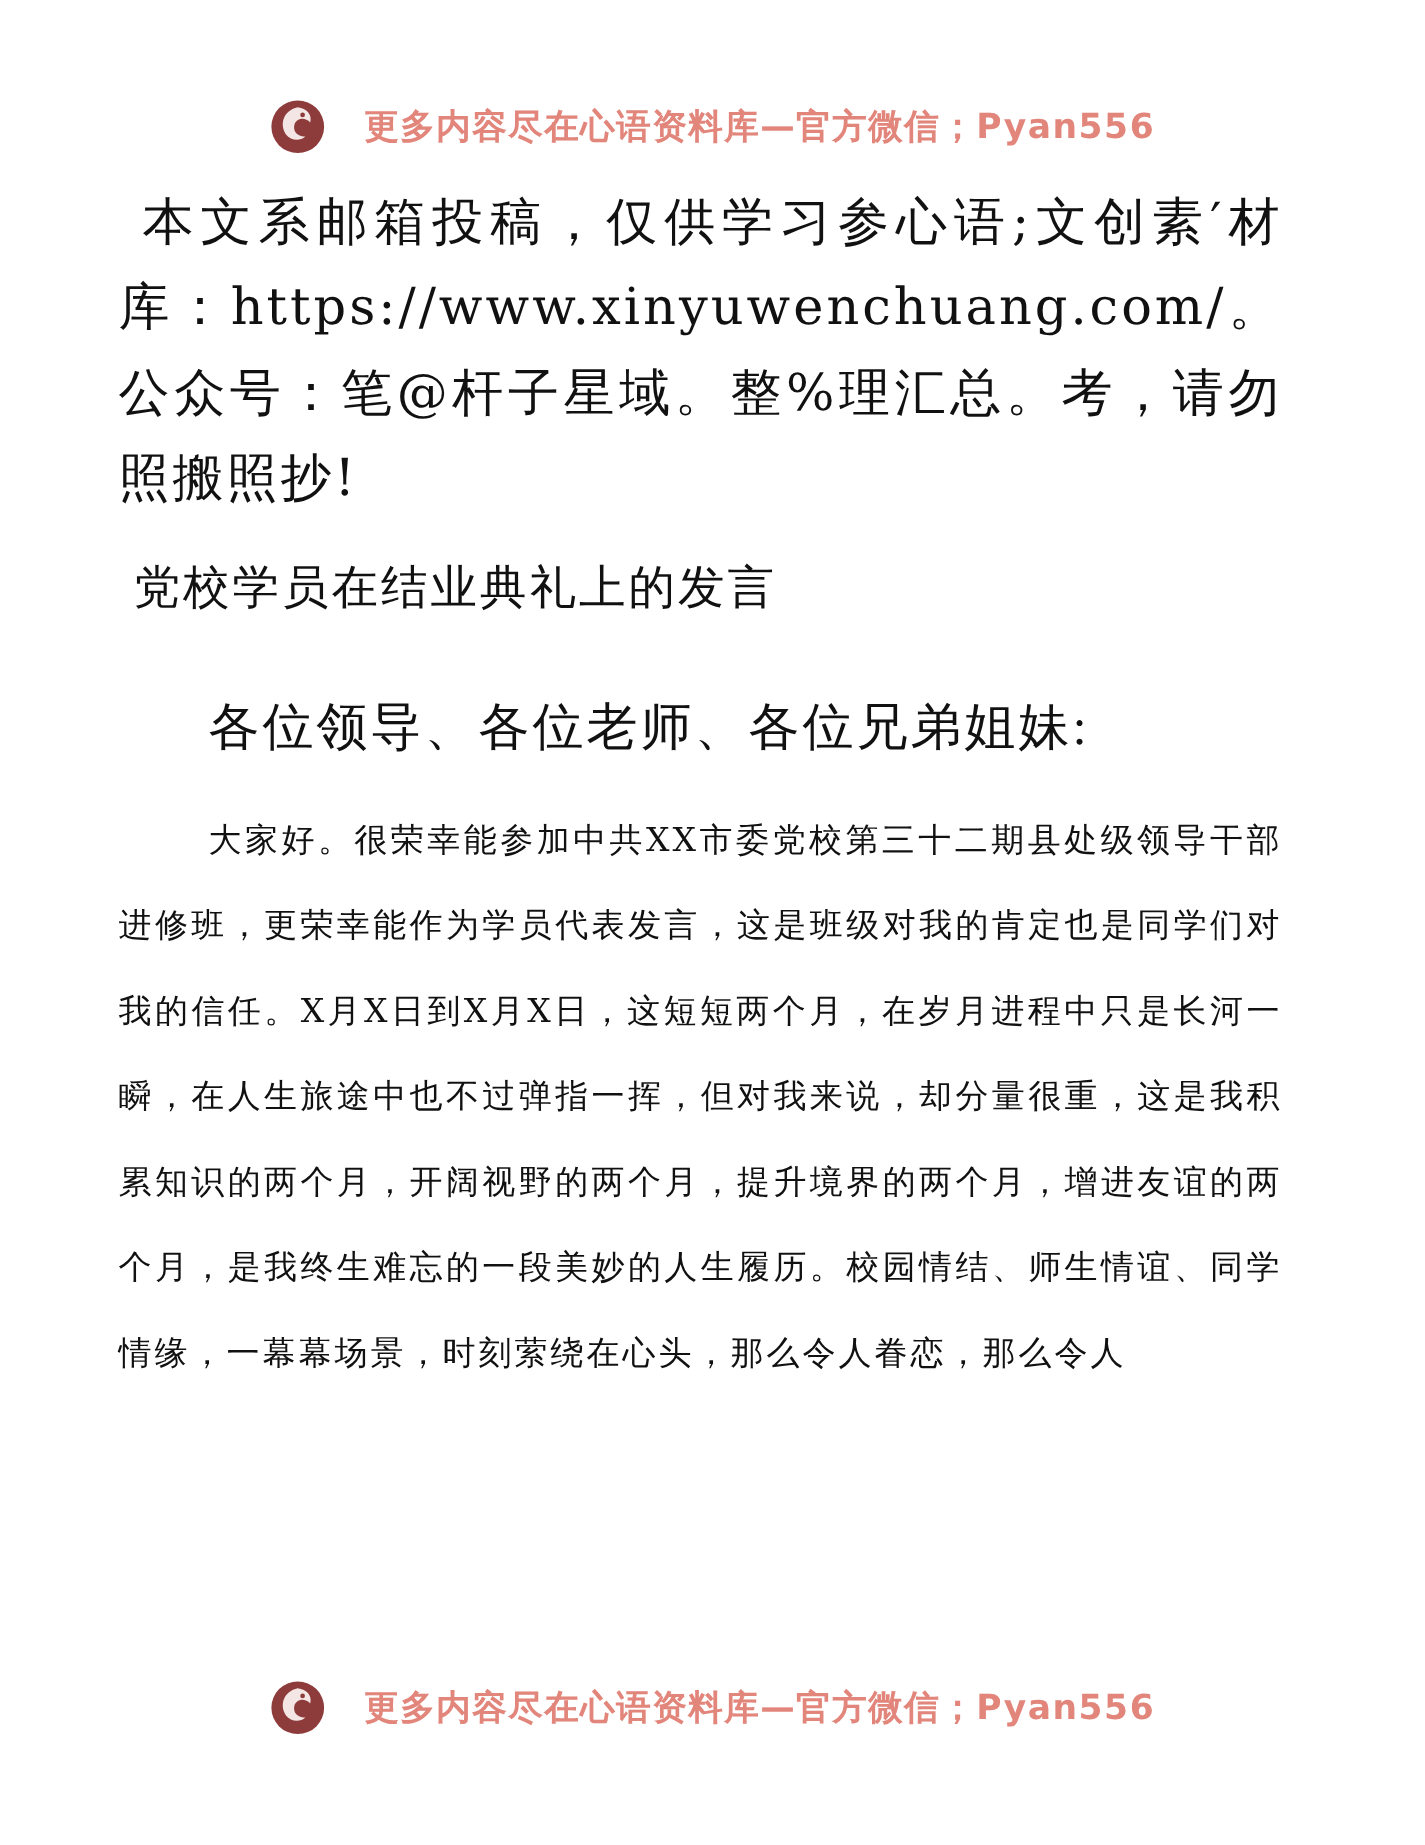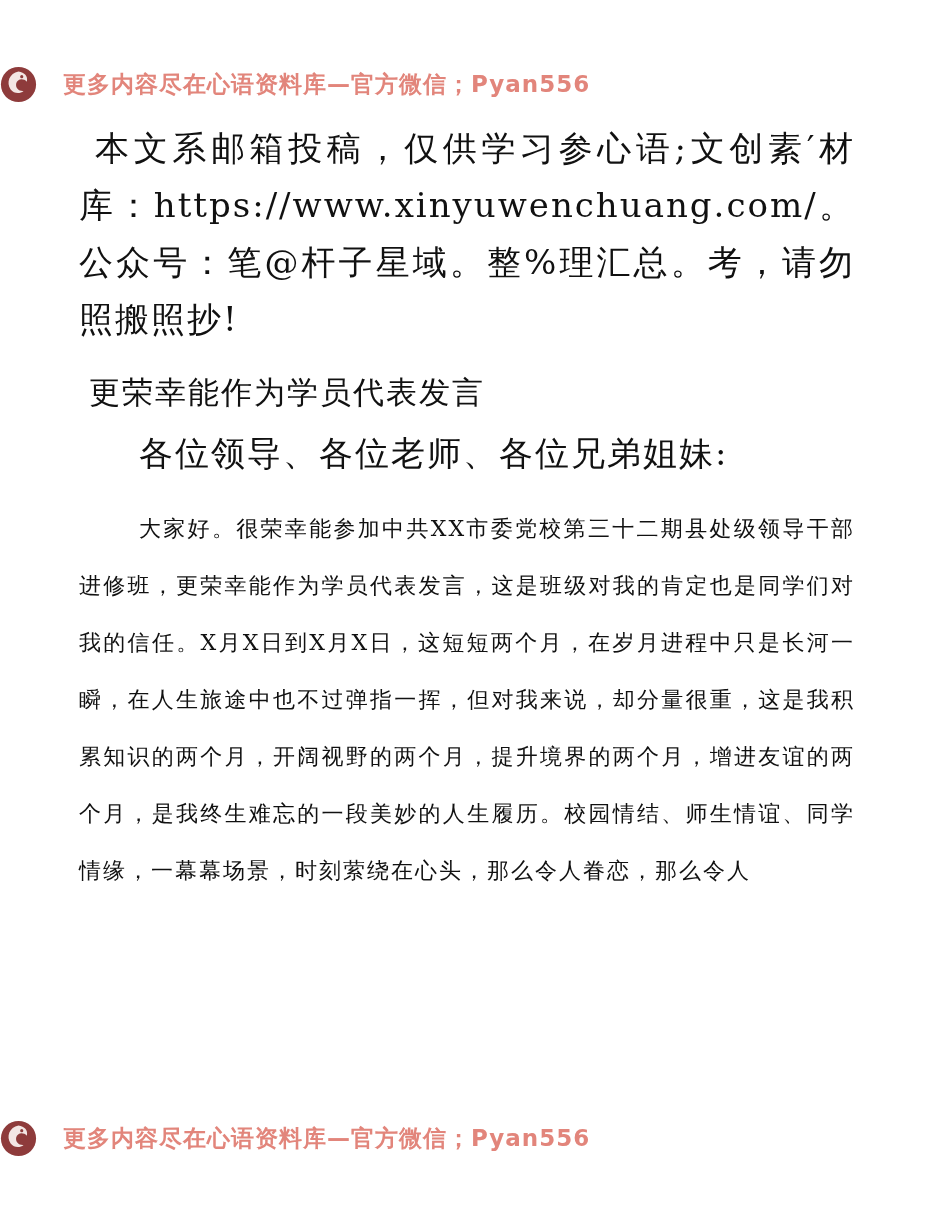"更多内容尽在心语资料库—官方微信；Pyan556" .brand-bar { justify-content: none -> center }
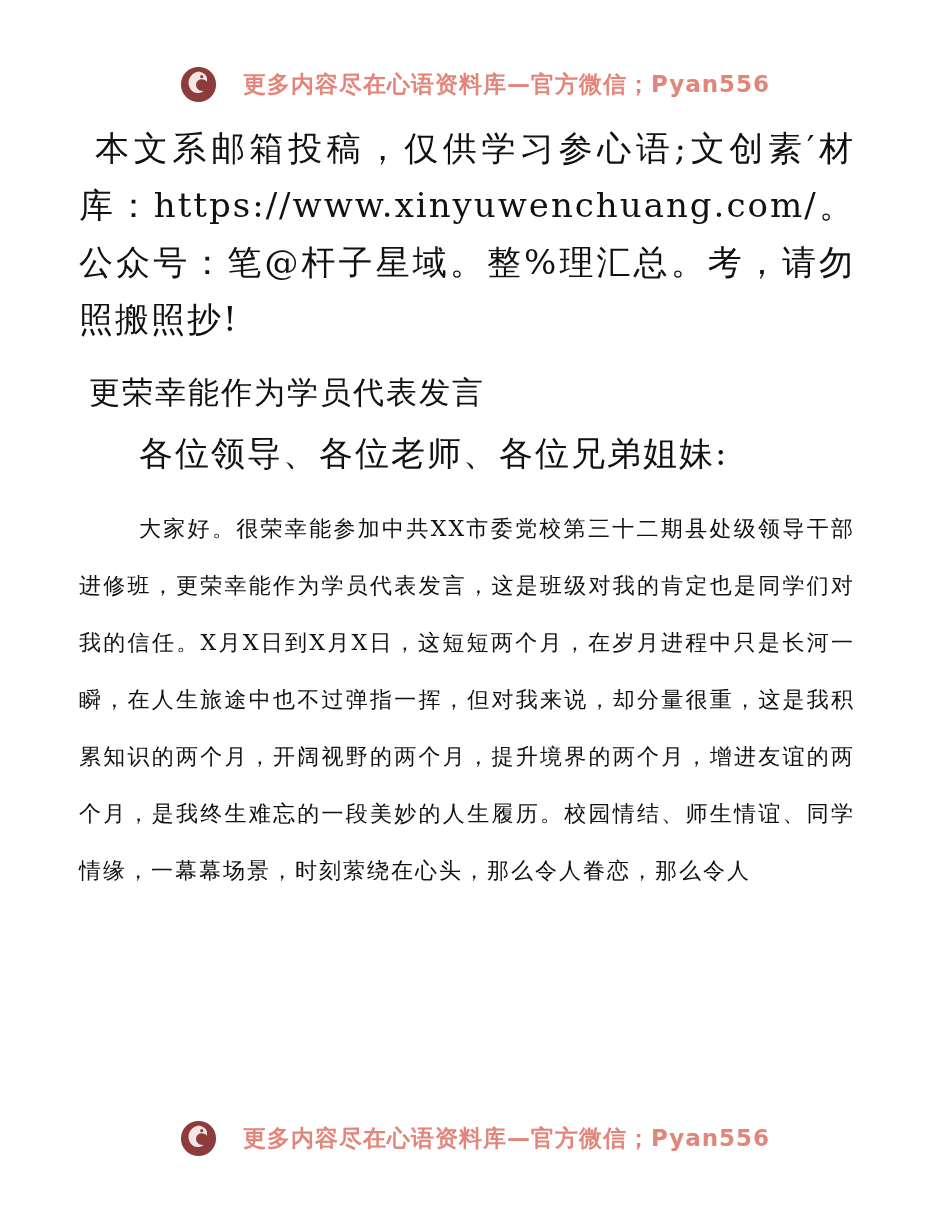"更荣幸能作为学员代表发言" h1.doc-title { text: 更荣幸能作为学员代表 -> 党校学员在结业典礼上的 }
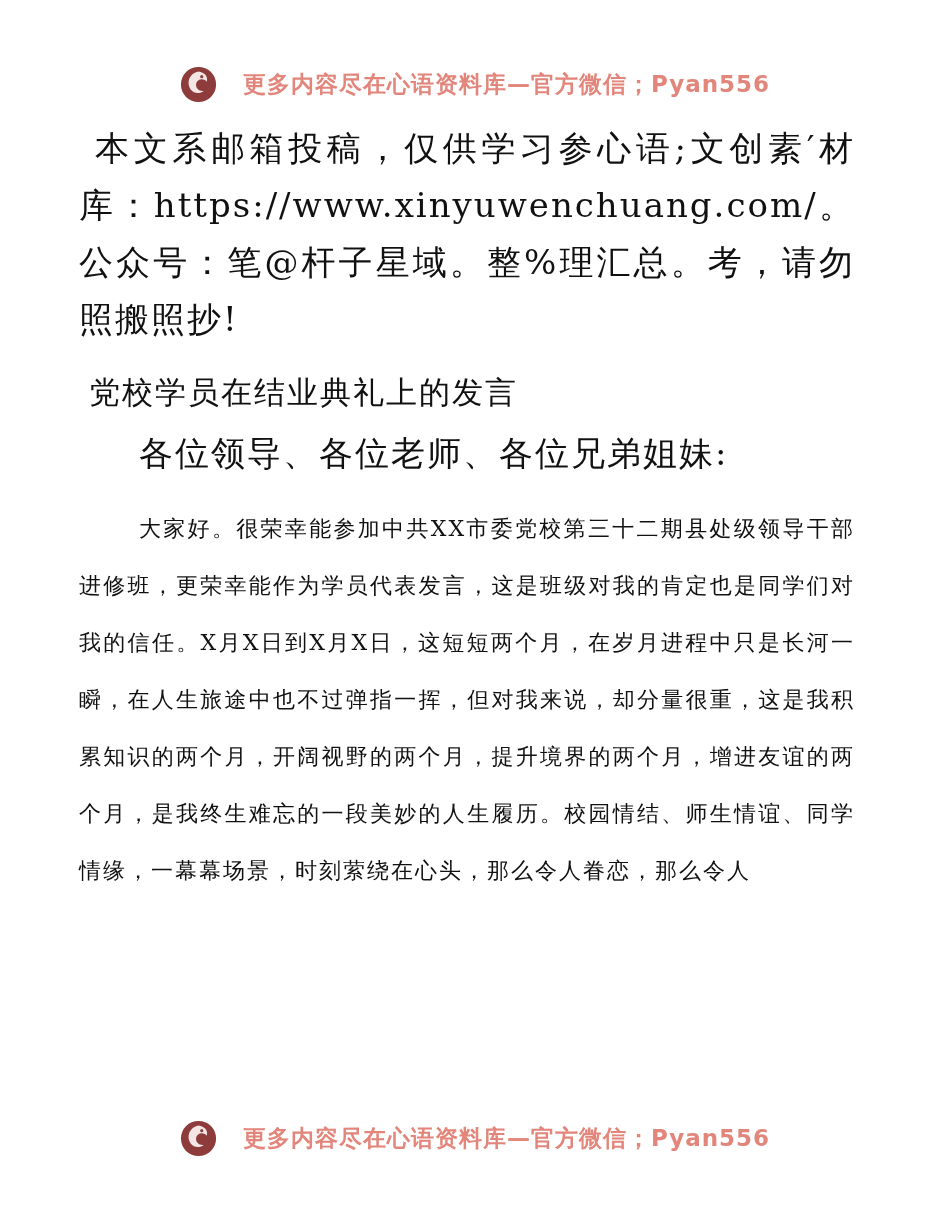"各位领导、各位老师、各位兄弟姐妹:" .salutation { font-family: none -> Liberation Serif, serif; margin: 4px 0 0 0 -> 36px 0 0 0 }
